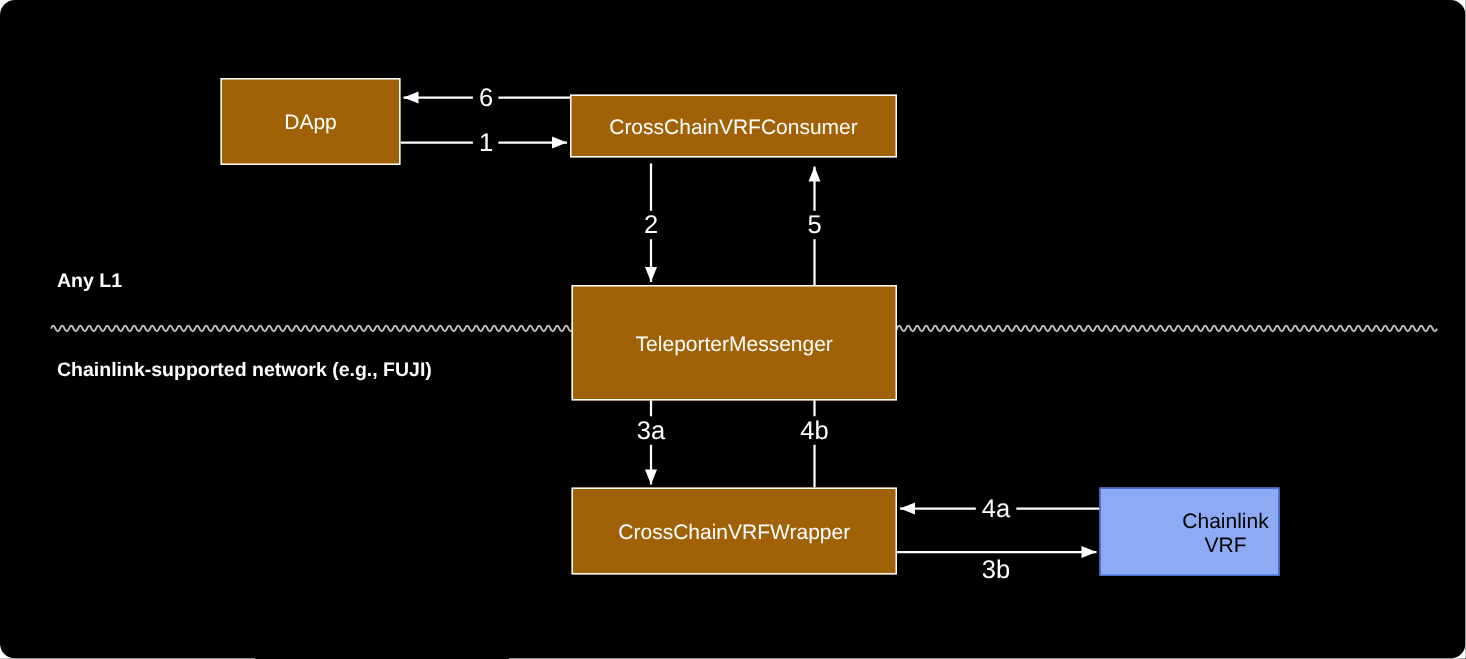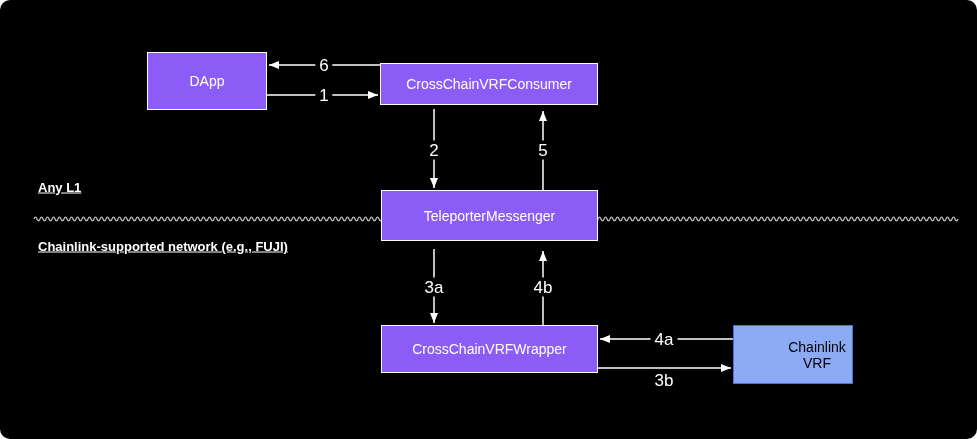"DApp" .node { background: #8b5cf6 -> #a16207 }
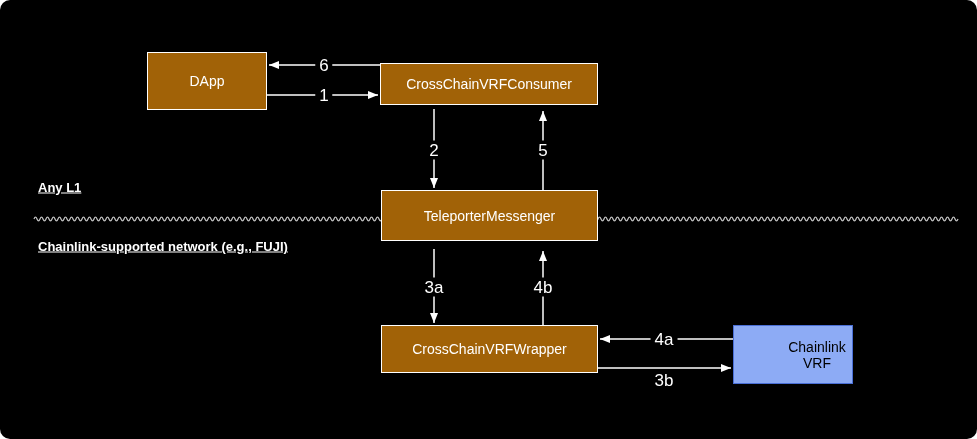"Any L1" .region-label { text-decoration: underline -> none }
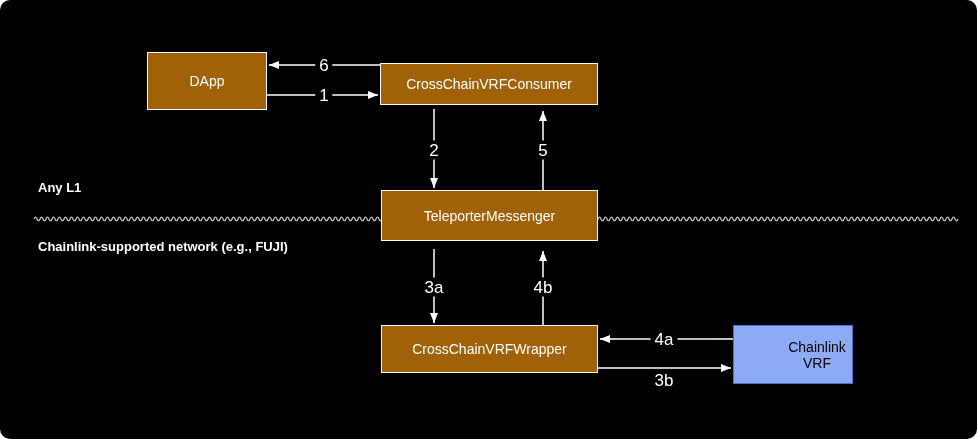"TeleporterMessenger" .node-teleporter { height: 51px -> 77px }
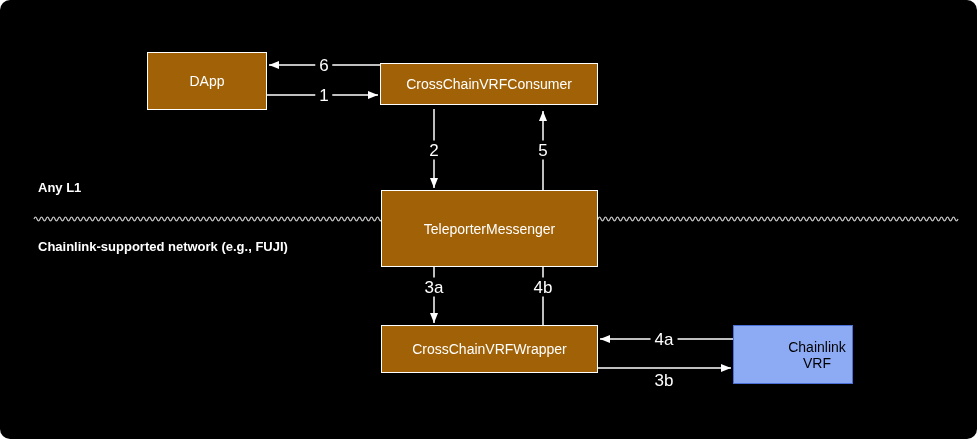"CrossChainVRFWrapper" .node-wrapper { height: 48px -> 58px }
